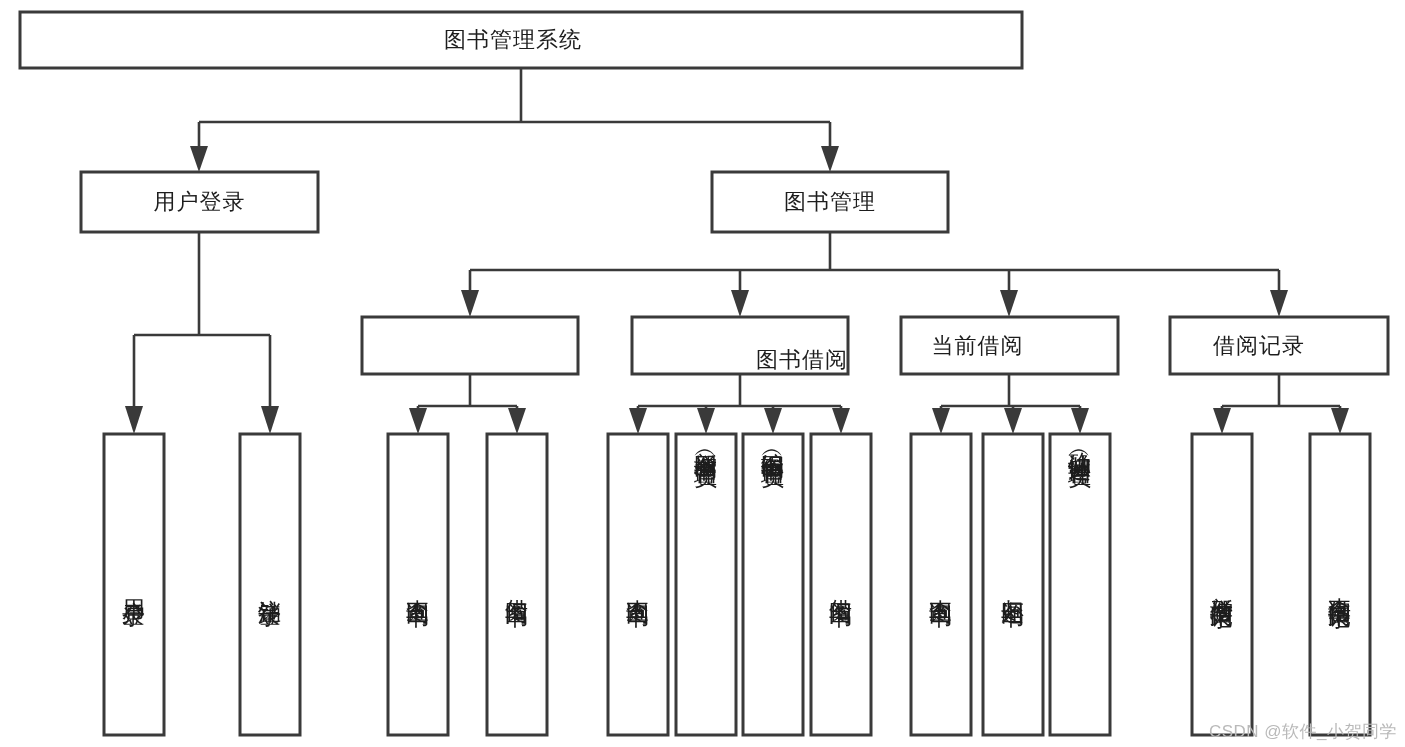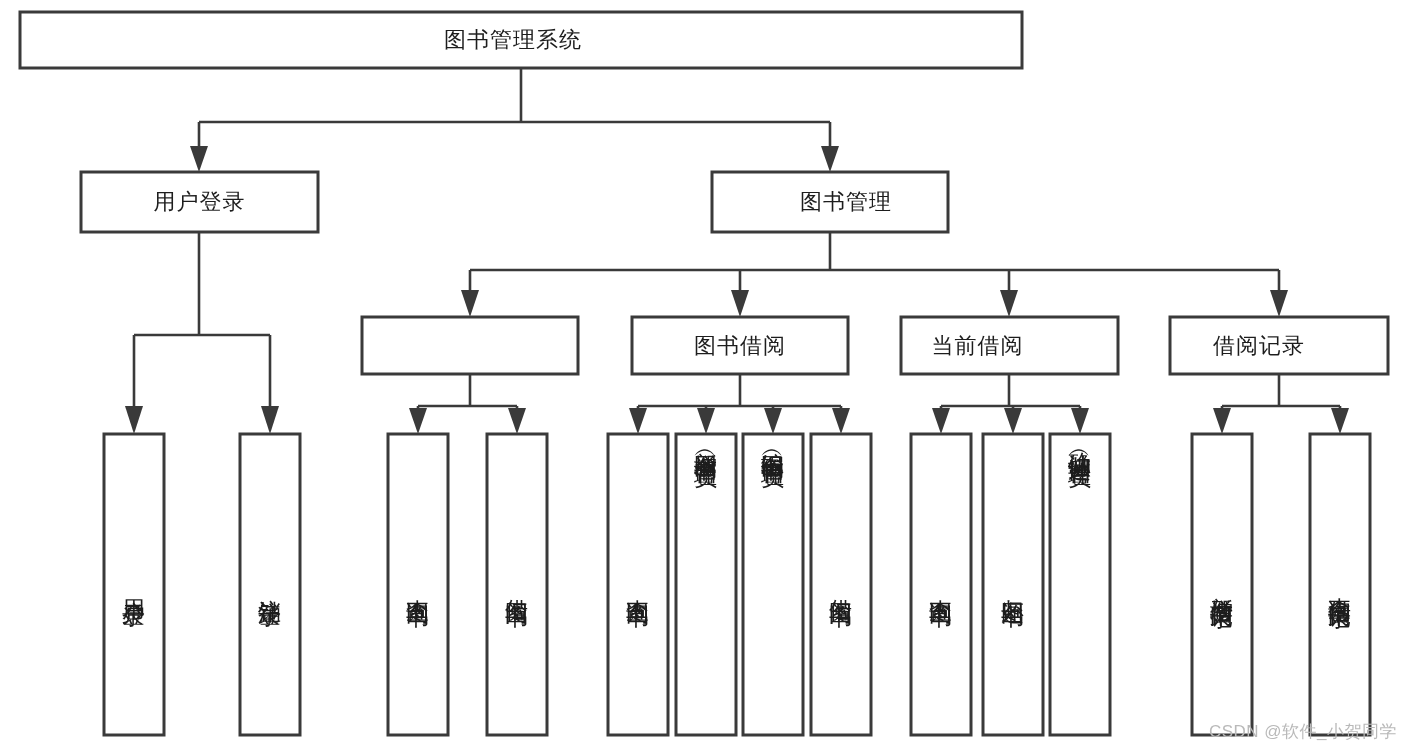"图书管理" div.hlabel-wrap { margin-left: 16px -> none }
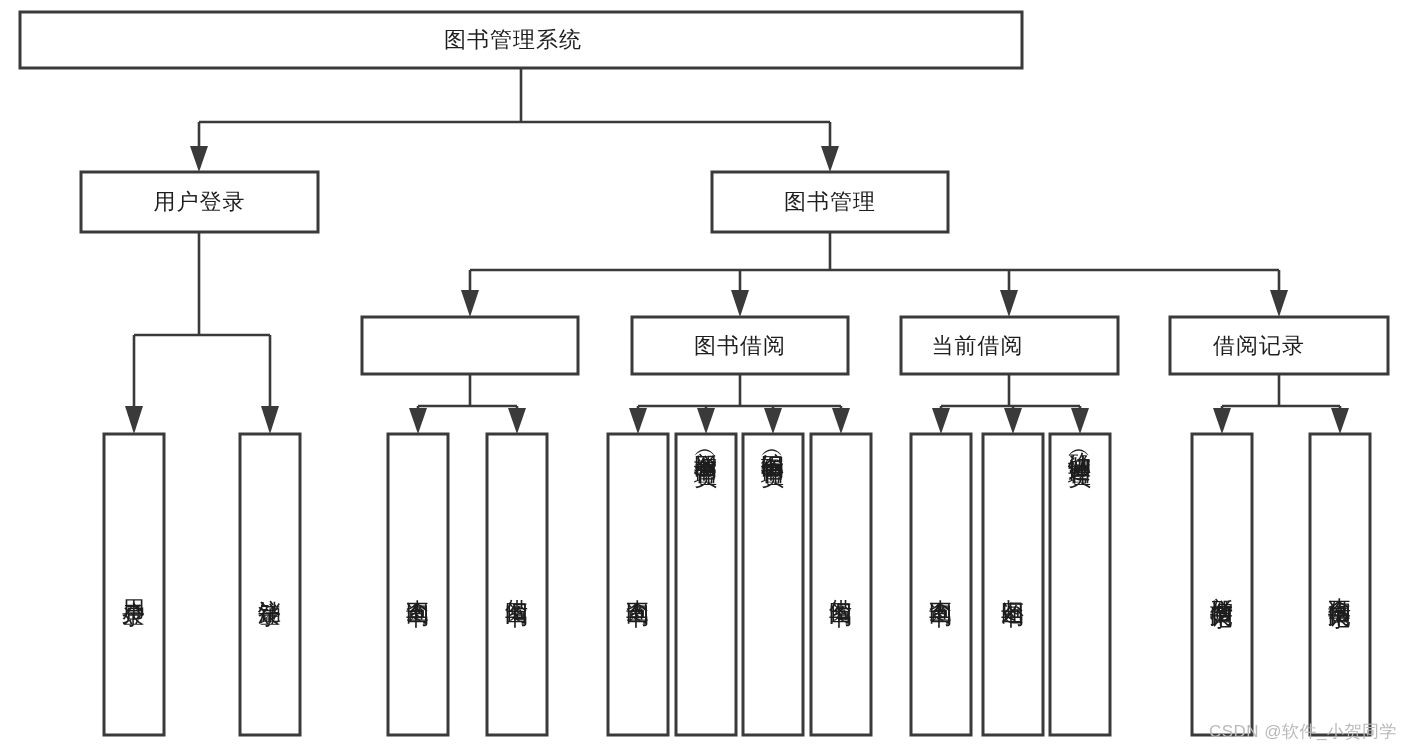"图书借阅" div.hlabel-wrap { justify-content: none -> flex-end; top: 317px -> 331px }
